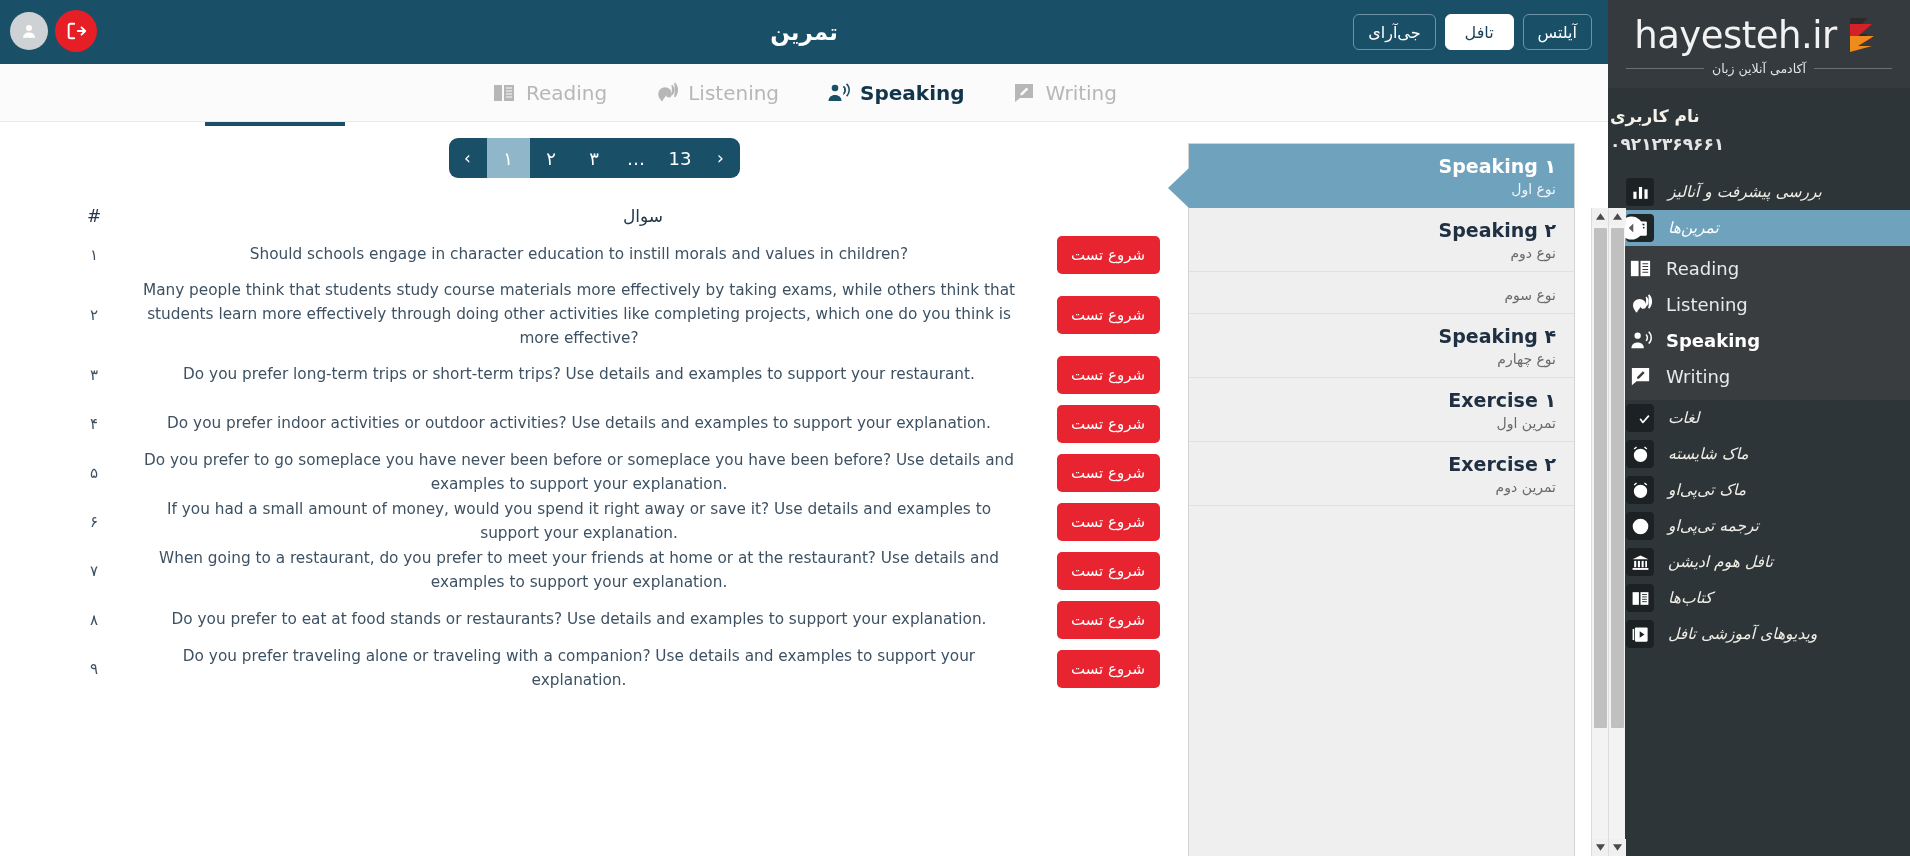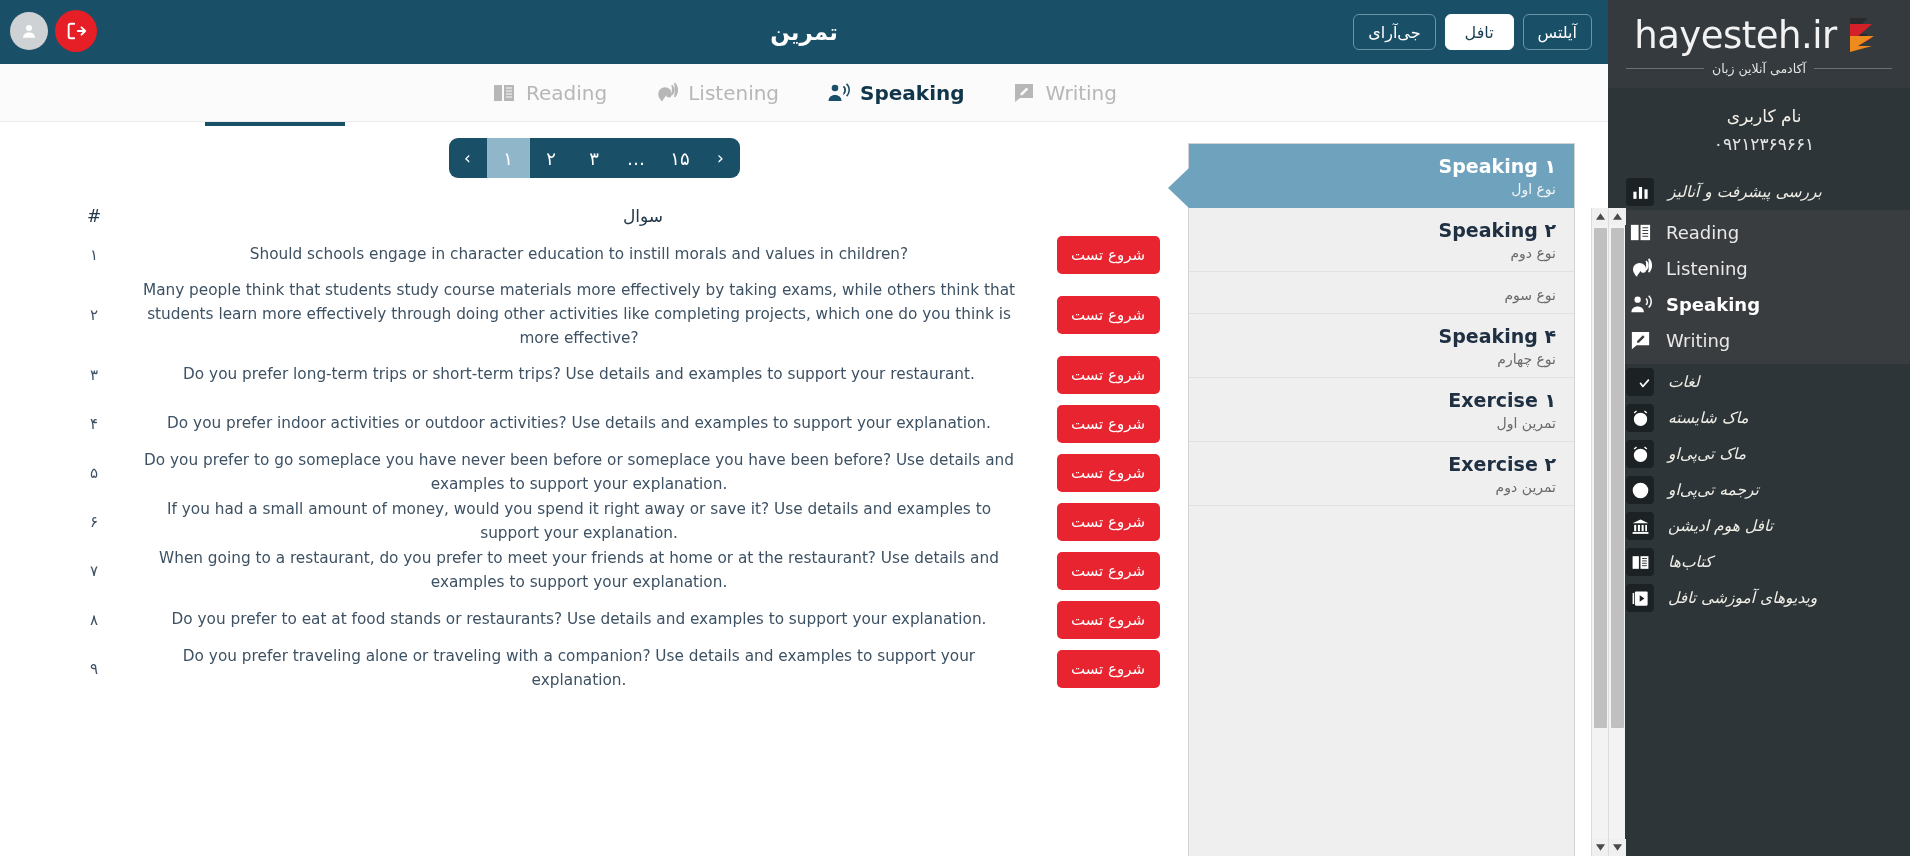"نام کاربری" .user-block { font-weight: none -> bold; padding: 18px 0 20px 10px -> 18px 0 20px 2px; text-align: center -> left }
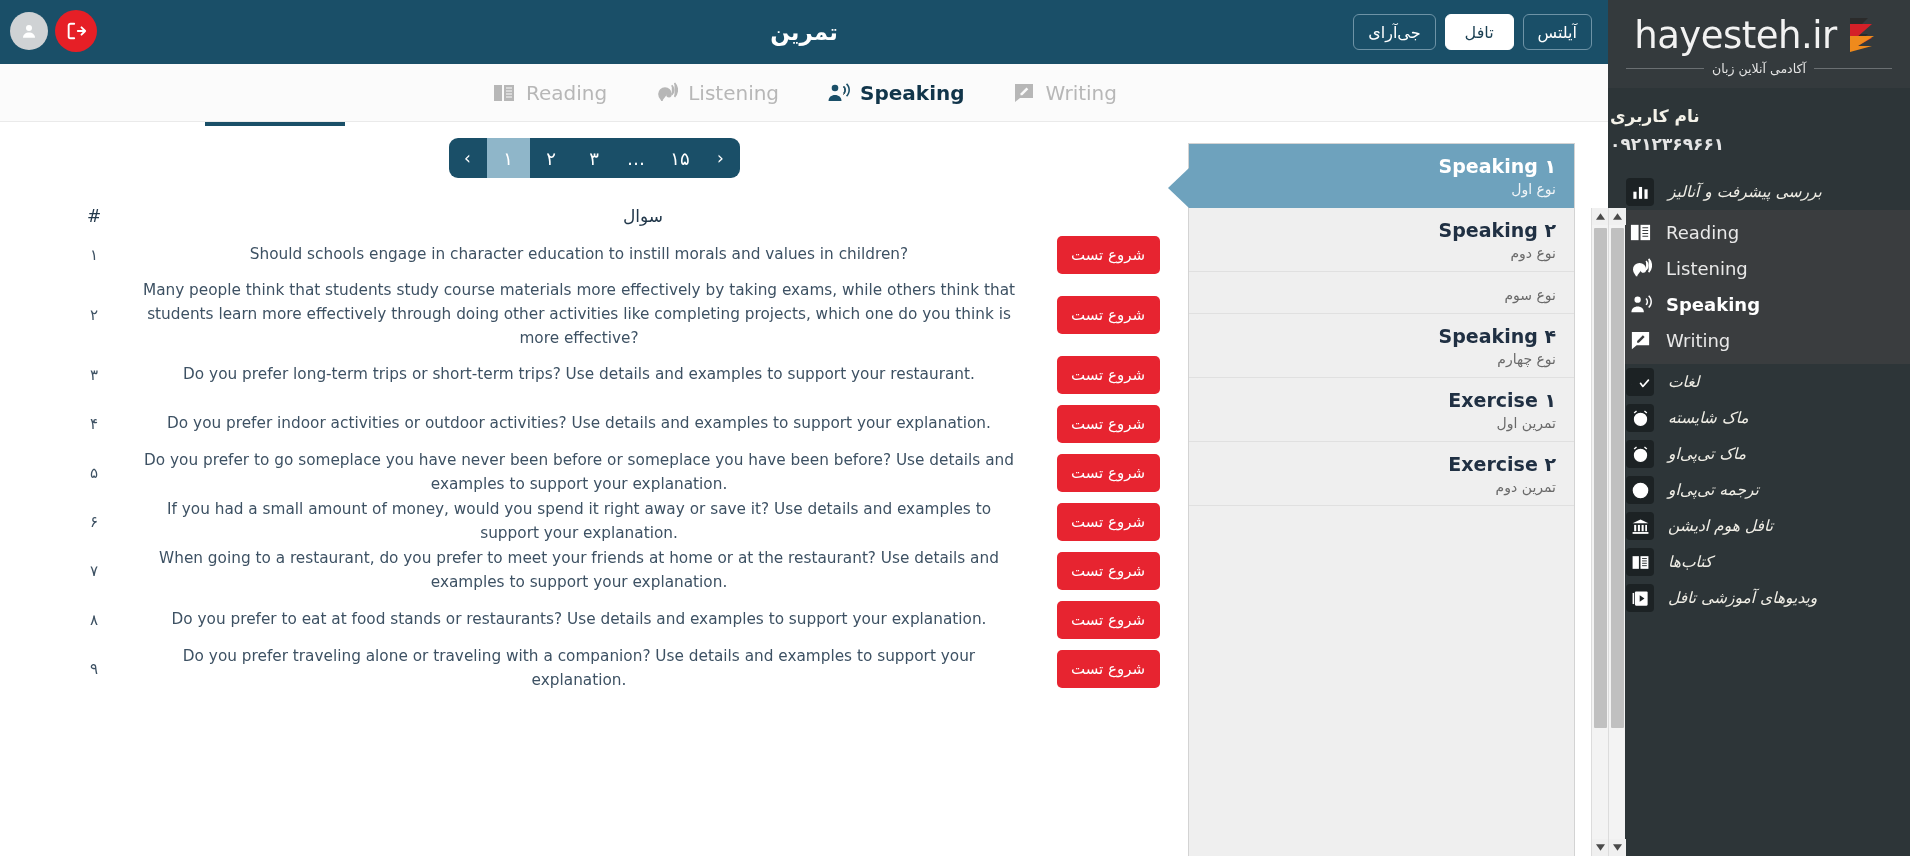"۱۵" div.page-btn { text: ۱۵ -> 13 }
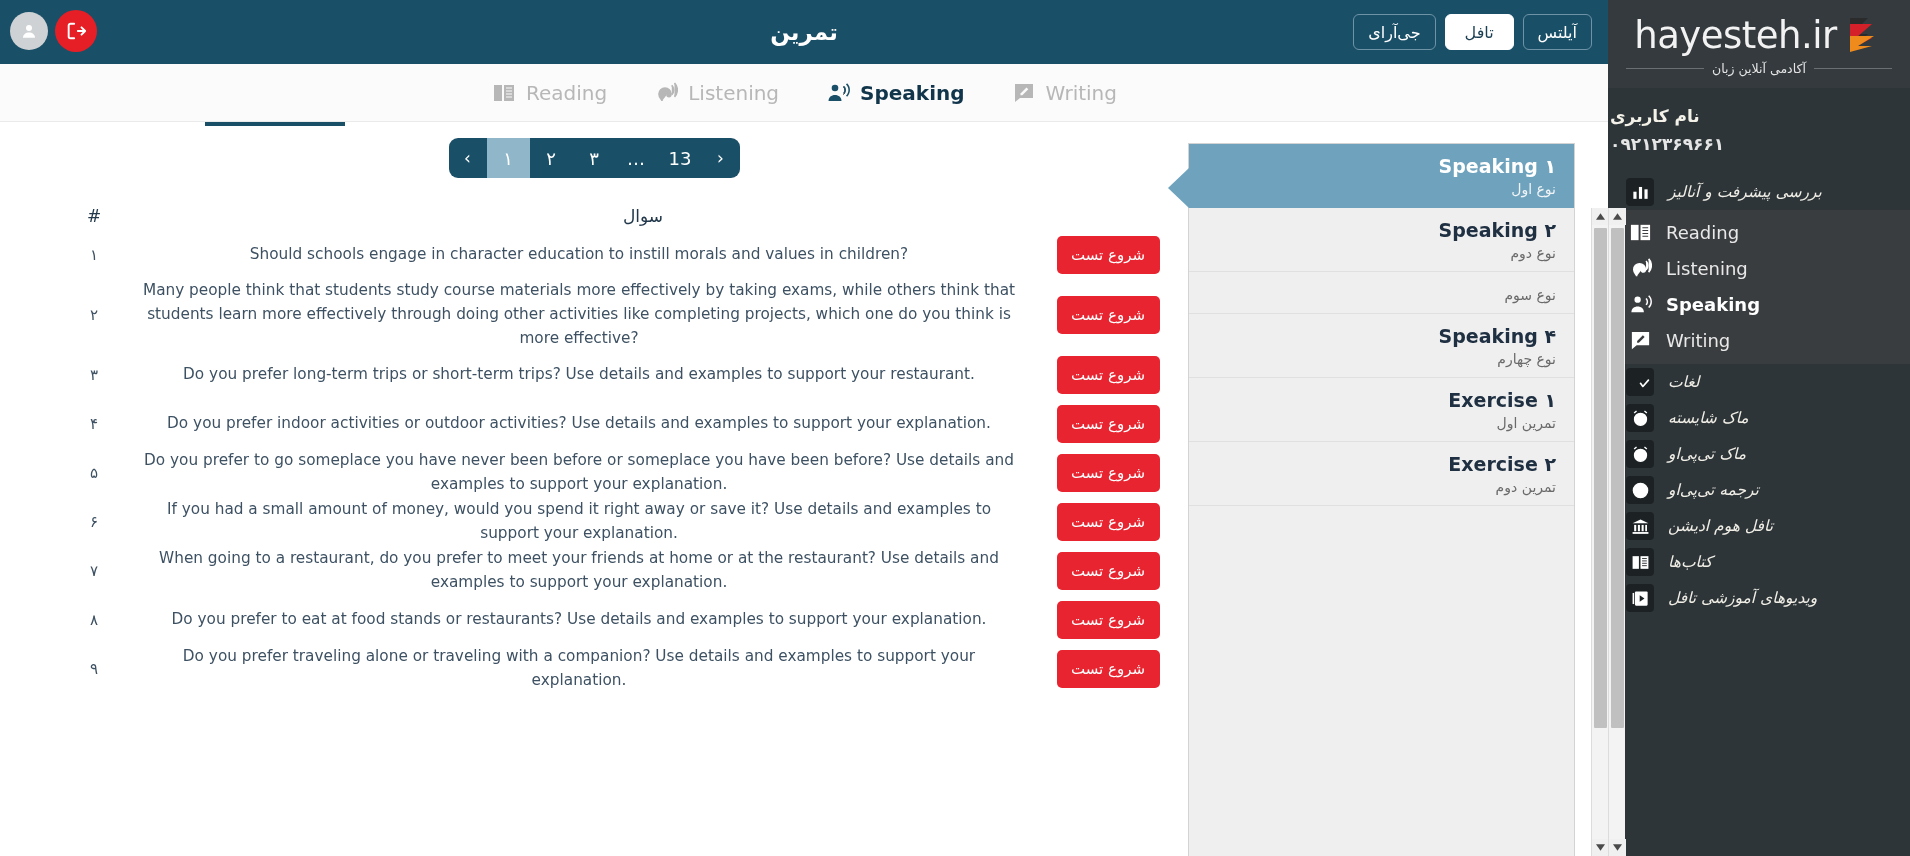"تمرین‌ها" div.nav-item { html: none -> <div> <span> <svg> <path></path> </svg> </span> <span>تمرین‌ها</span> <span> <svg> <rect></rect> <rect></rect> <rect></rect> <rect></rect> <rect></rect> </svg> </span> </div> }
